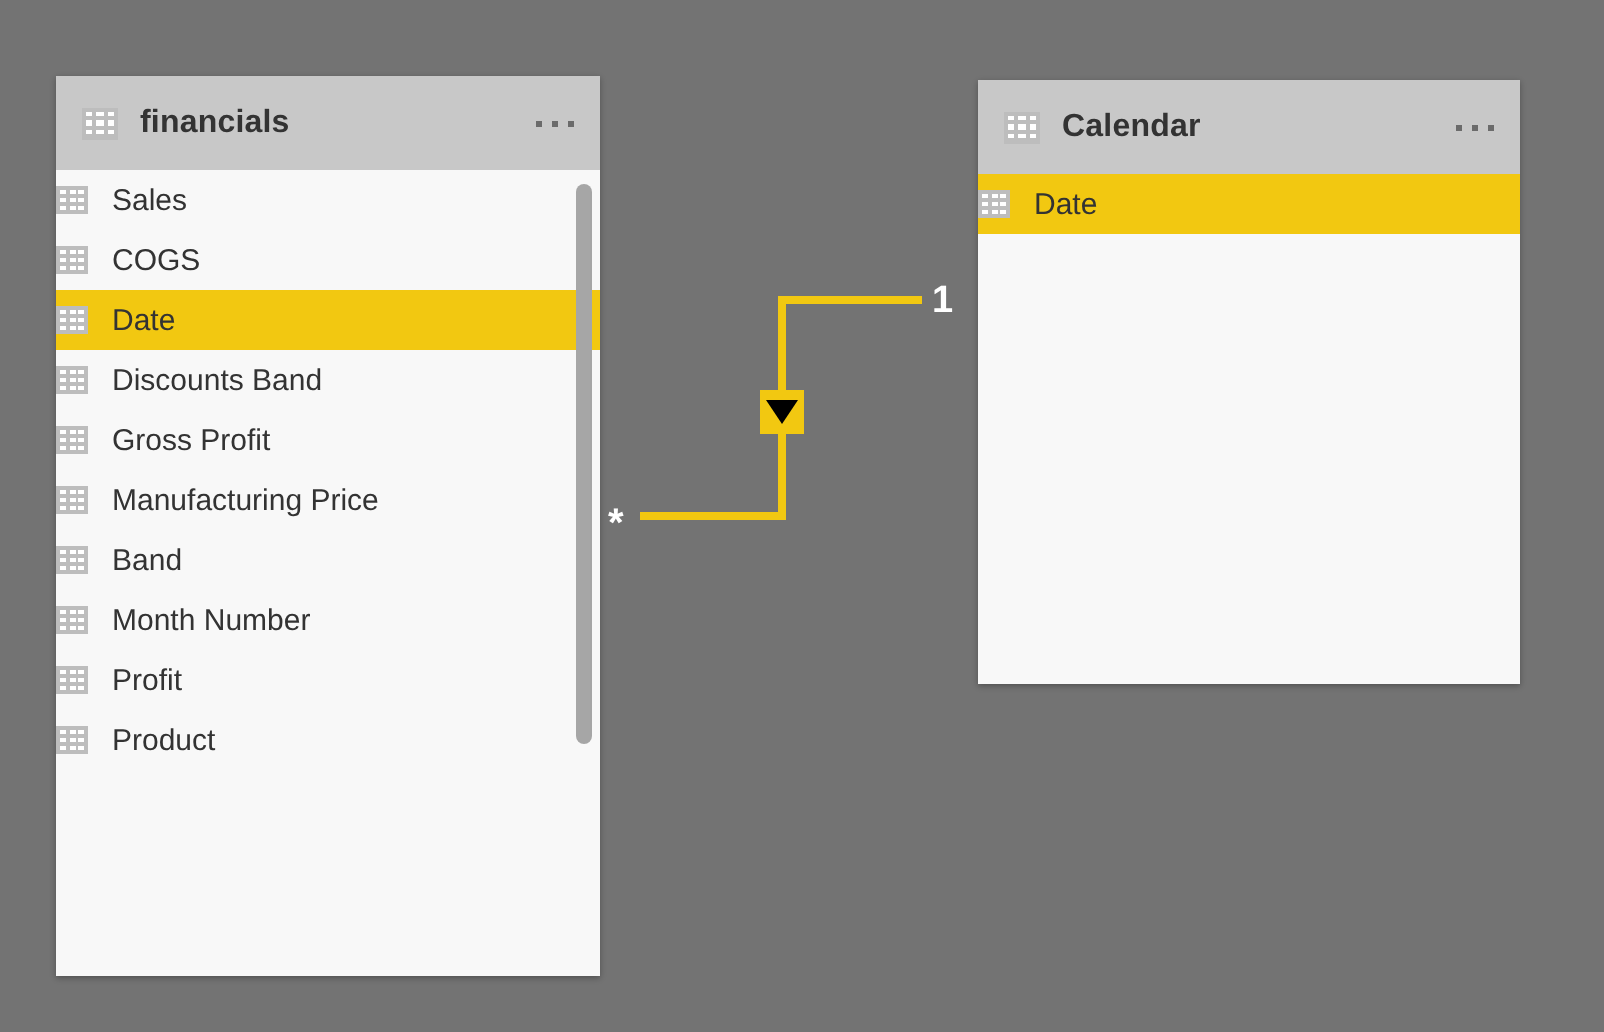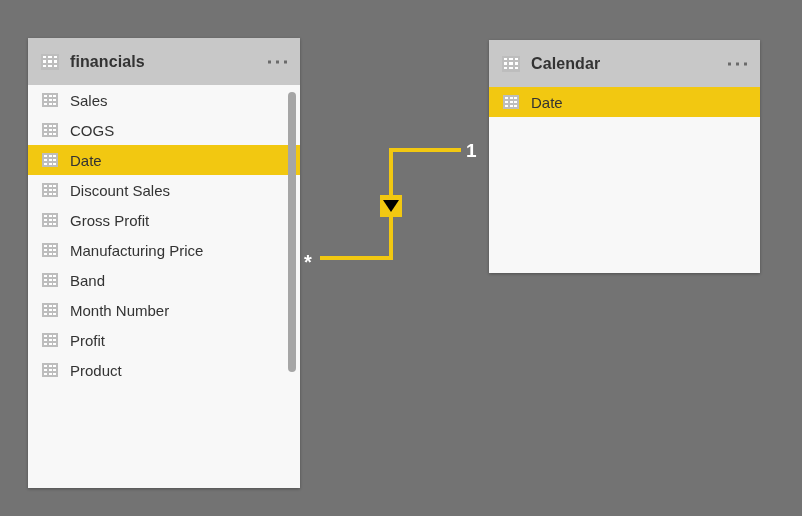"Calendar" #card-calendar { height: 233px -> 302px }
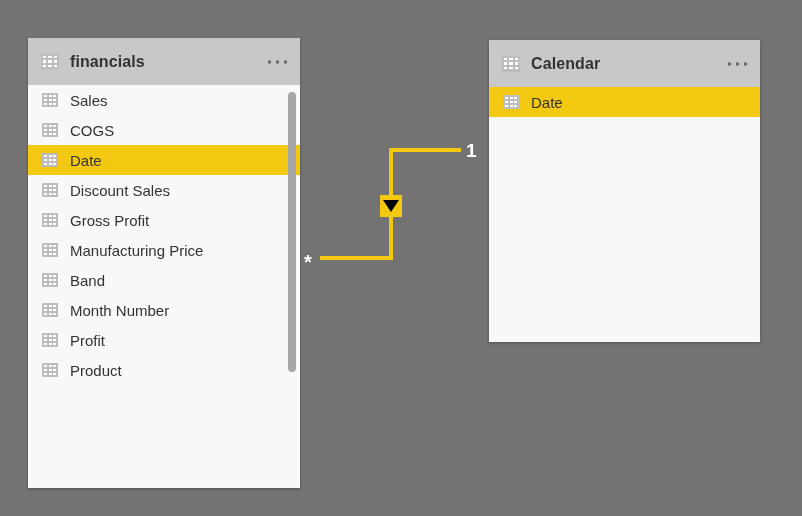"Sales" .field-row { padding-left: 14px -> none }
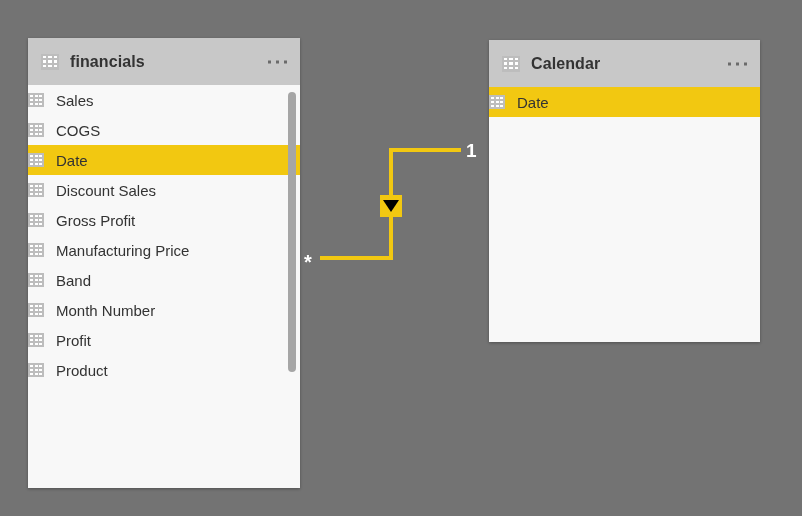"Discount Sales" span.field-label { text: Discount Sales -> Discounts Band }
